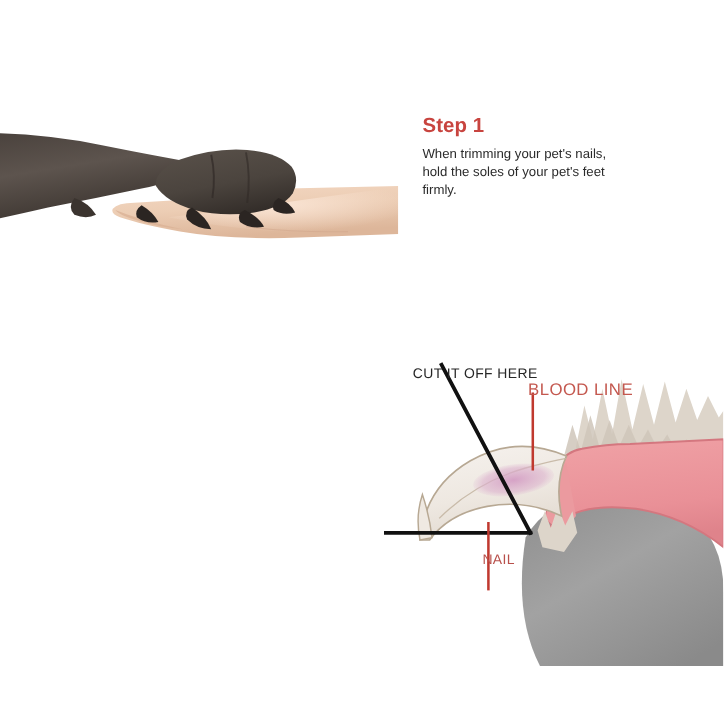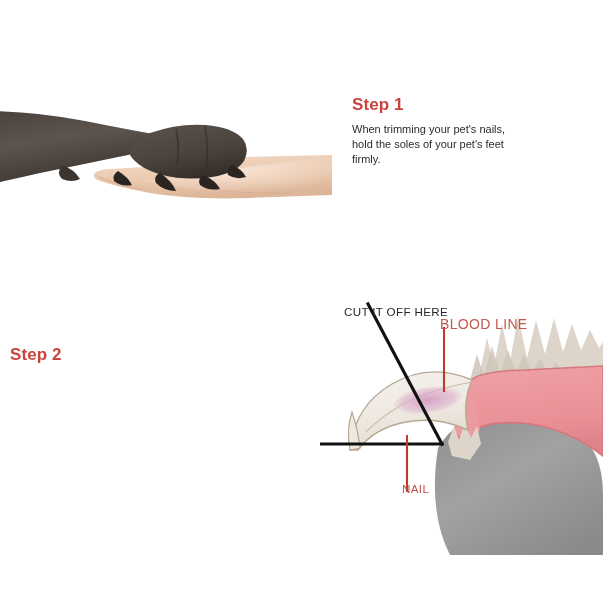"Step 2" p.step-heading { html: <p>Step 2</p> -> none }
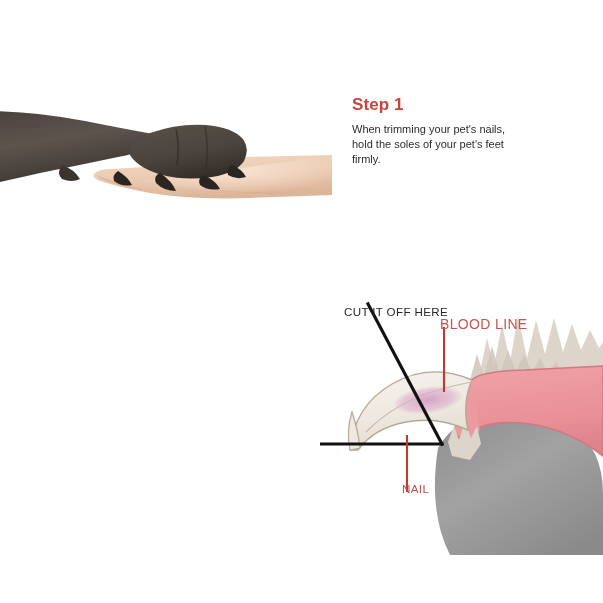"NAIL" #lbl-nail { top: 202px -> 180px }
